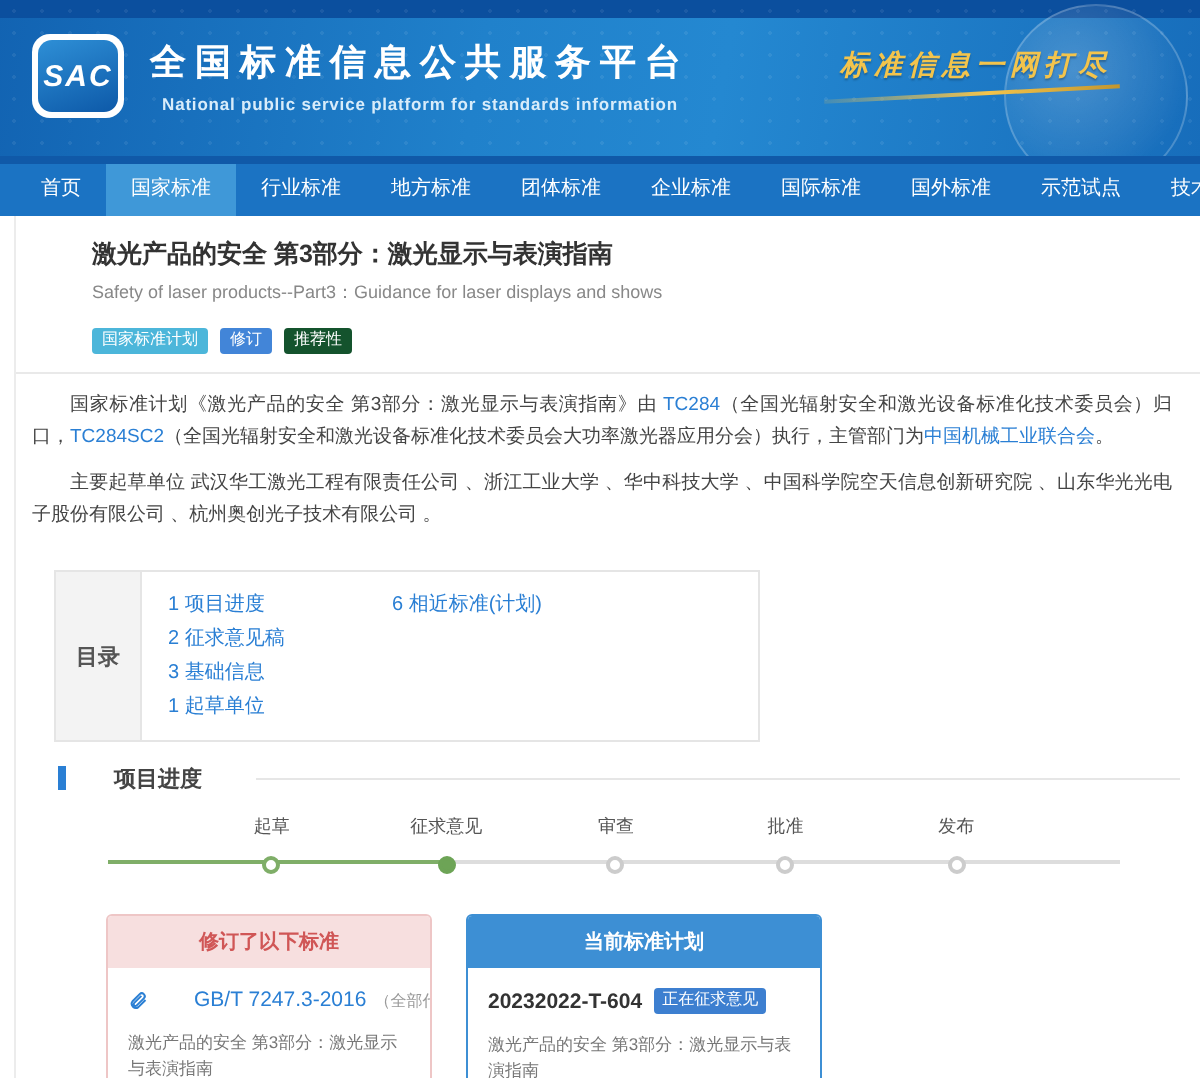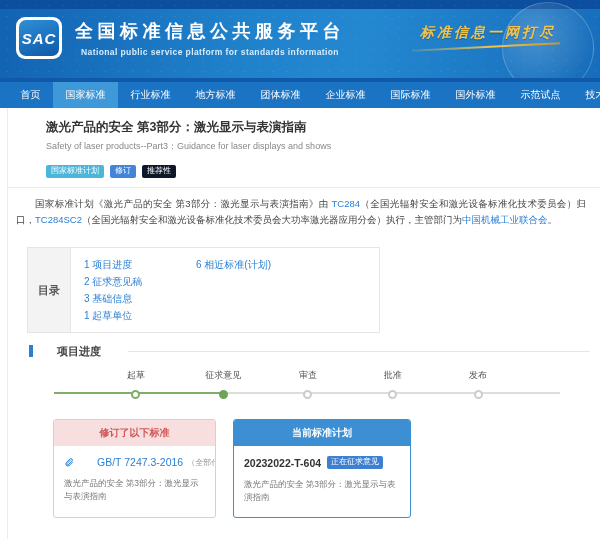"推荐性" span.badge { background: #0f172a -> #14532d }
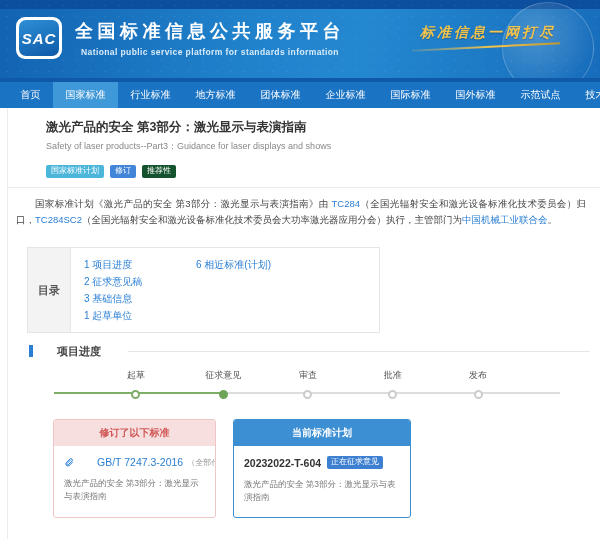"主要起草单位 武汉华工激光工程有限责任公司 、浙江工业大学 、华中科技大学" p.para { html: none -> <p>主要起草单位 武汉华工激光工程有限责任公司 、浙江工业大学 、华中科技大学 、中国科学院空天信息创新研究院 、山东华光光电子股份有限公司 、杭州奥创光子技术有限公司 。</p> }
